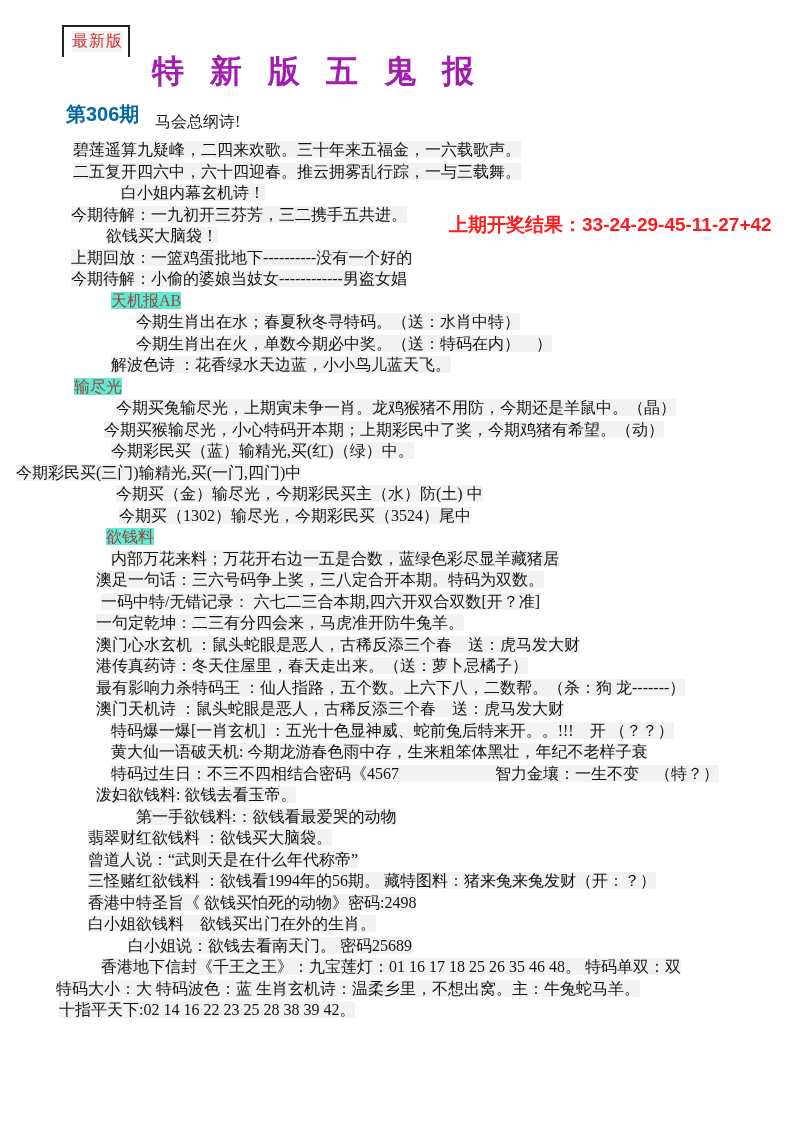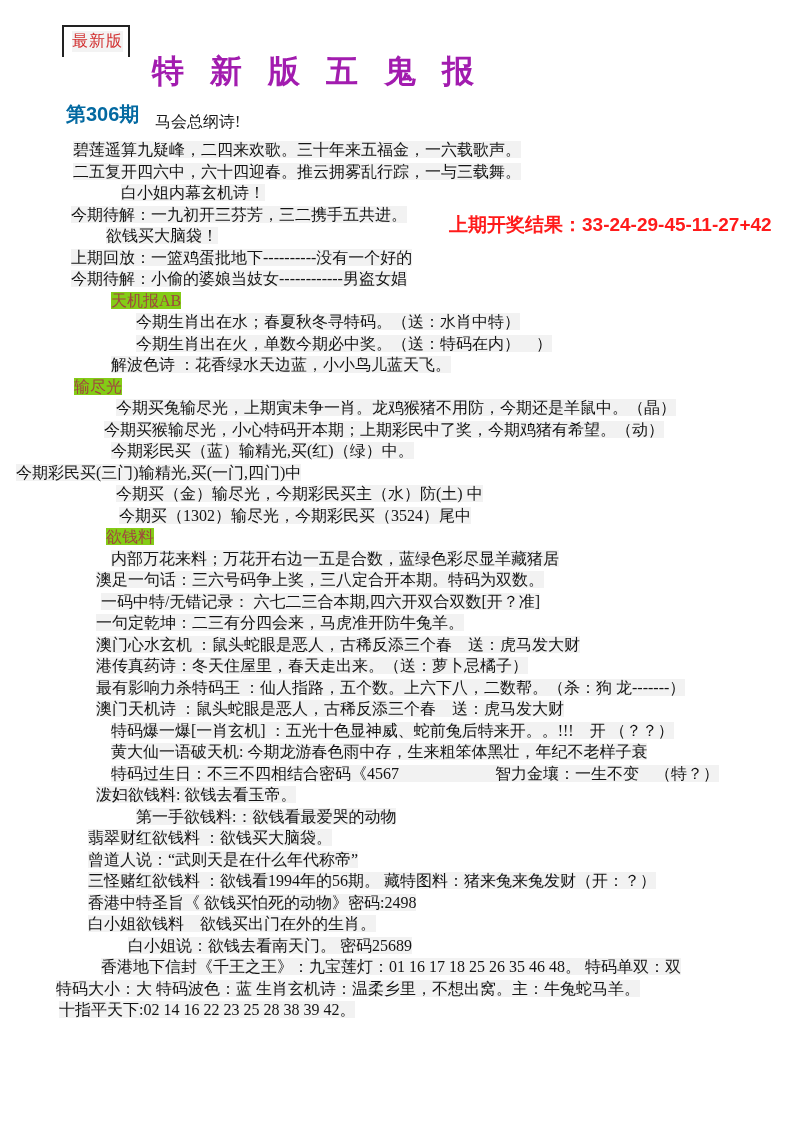"天机报AB" .ln.sec .hl { background: #84cc16 -> #5eead4 }
